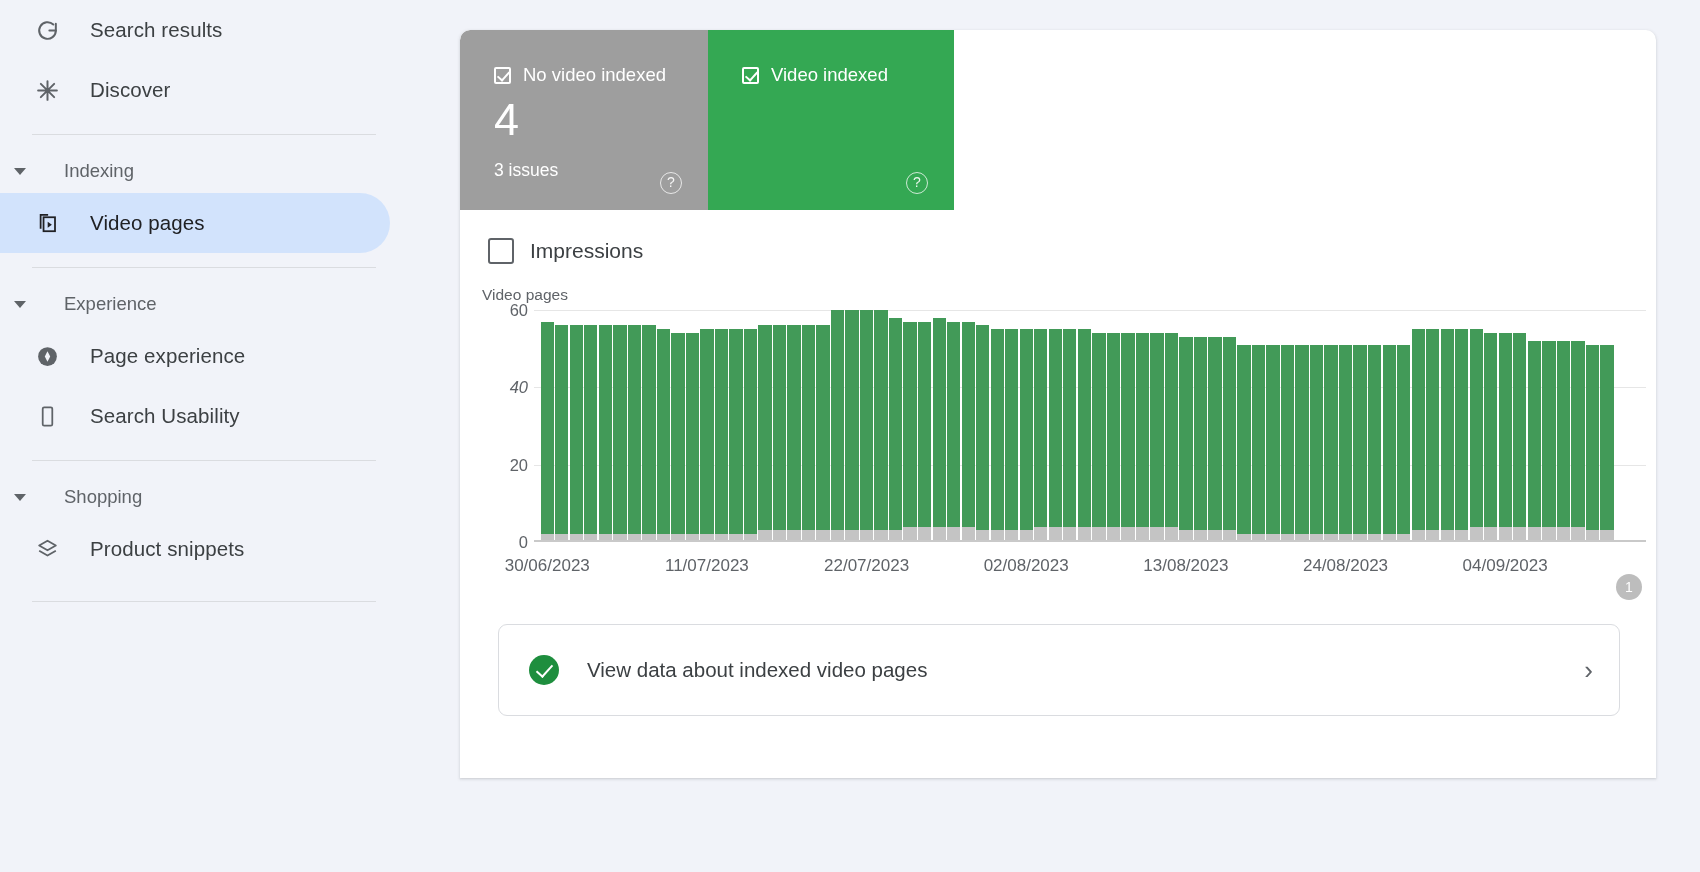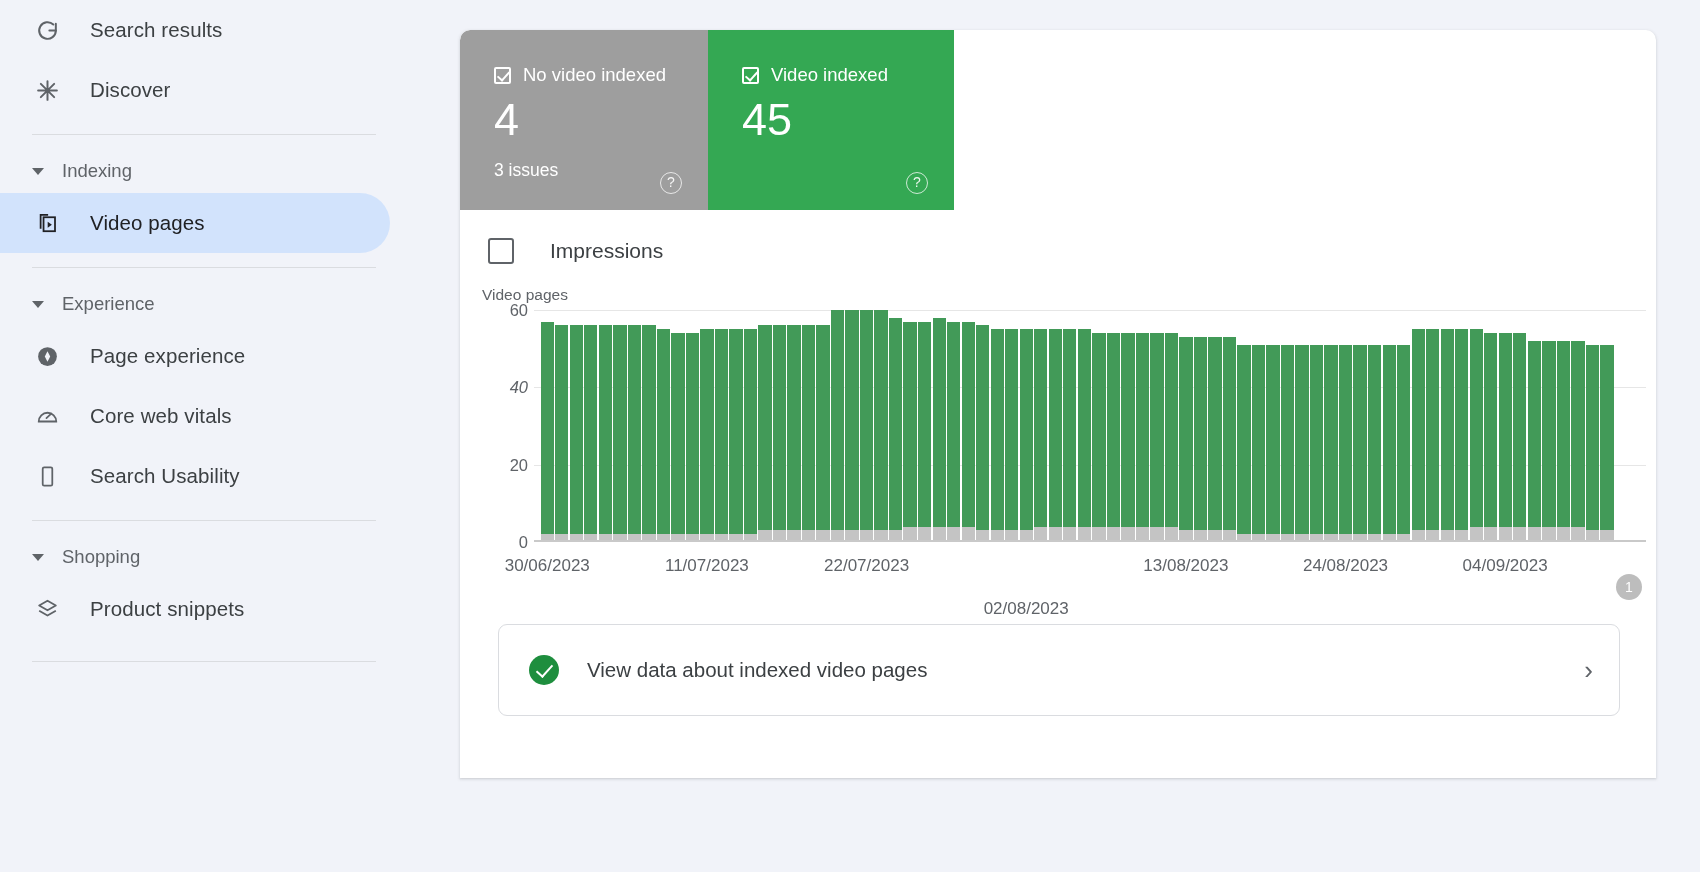"45" div.tile-num { html: <div>45</div> -> none }
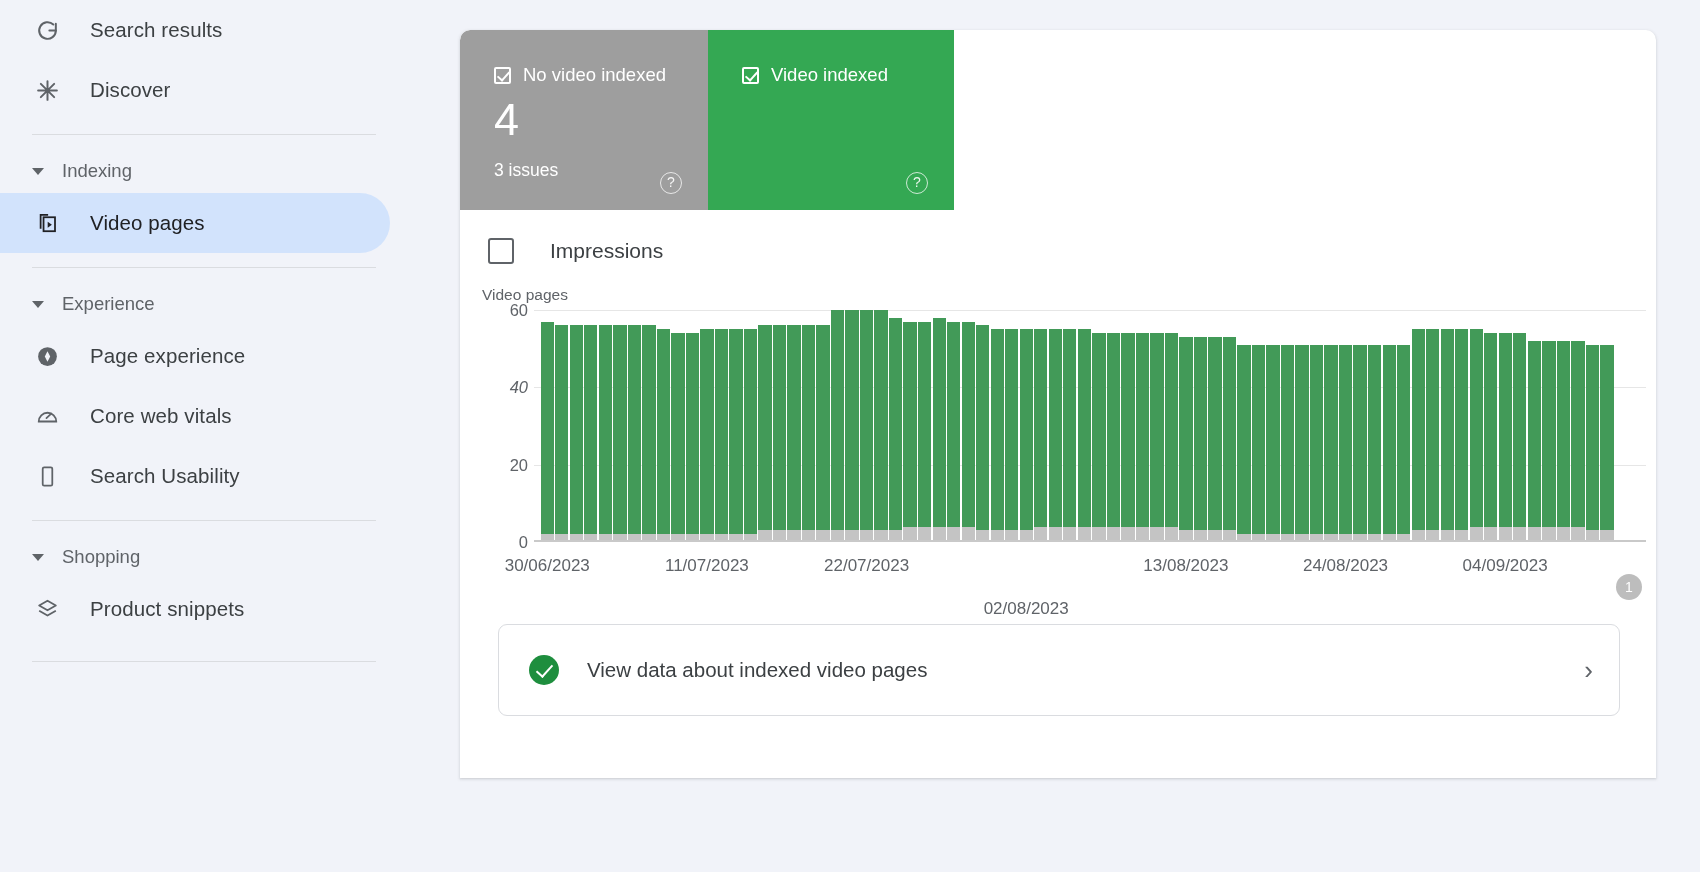"Indexing" .group-head { gap: none -> 20px; padding-left: 32px -> 14px }
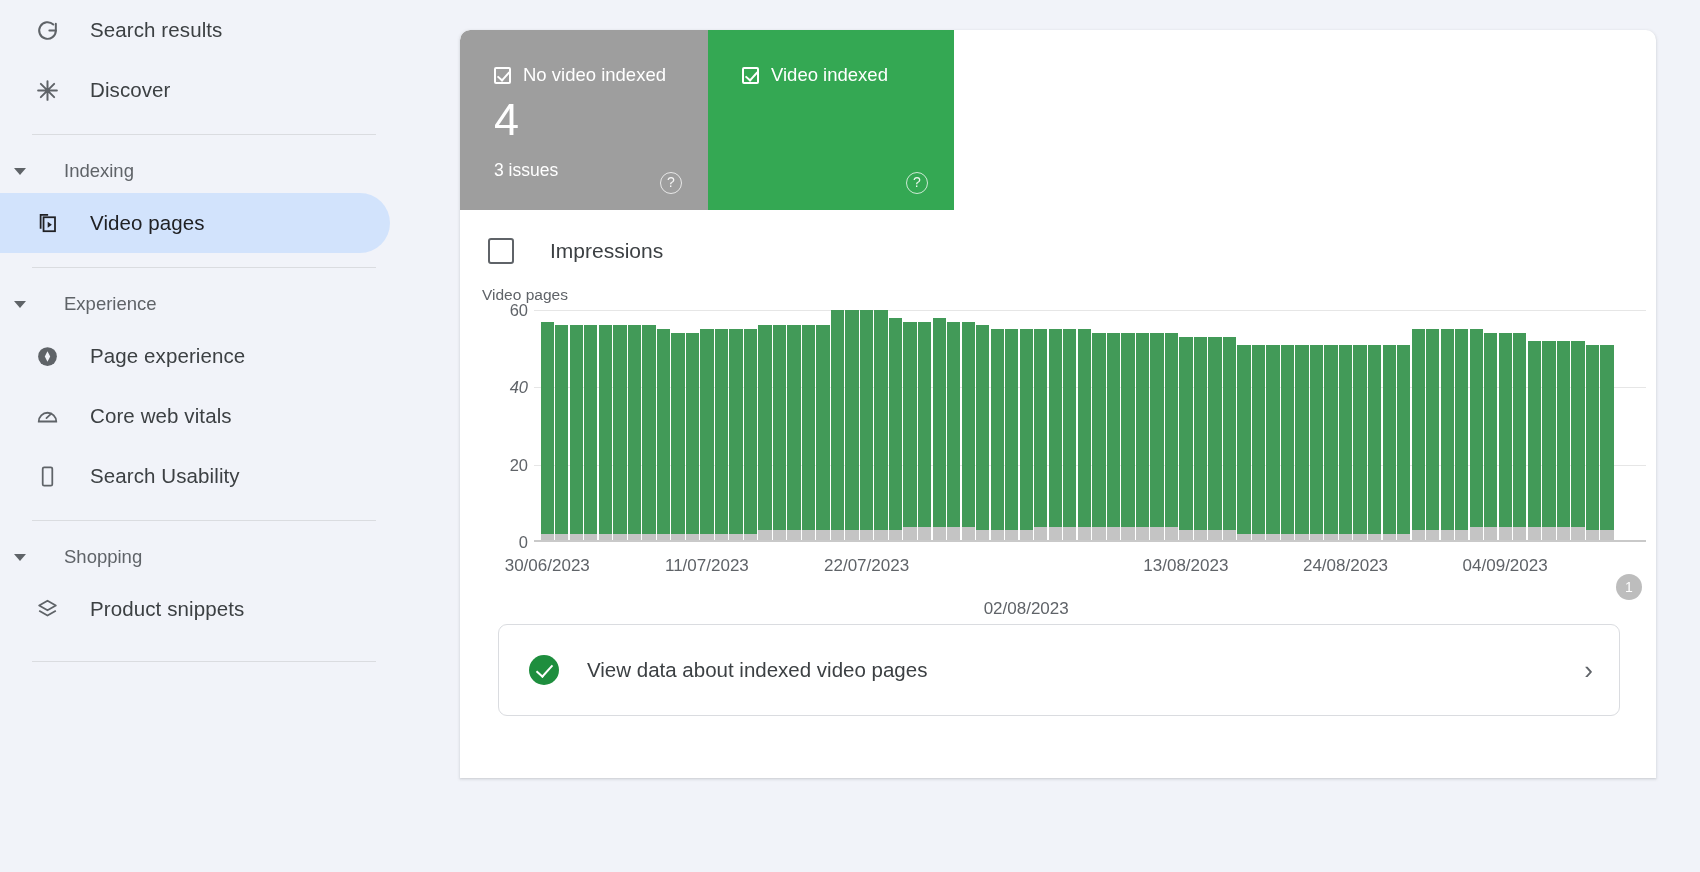"Impressions" .impress-row { gap: 36px -> 16px }
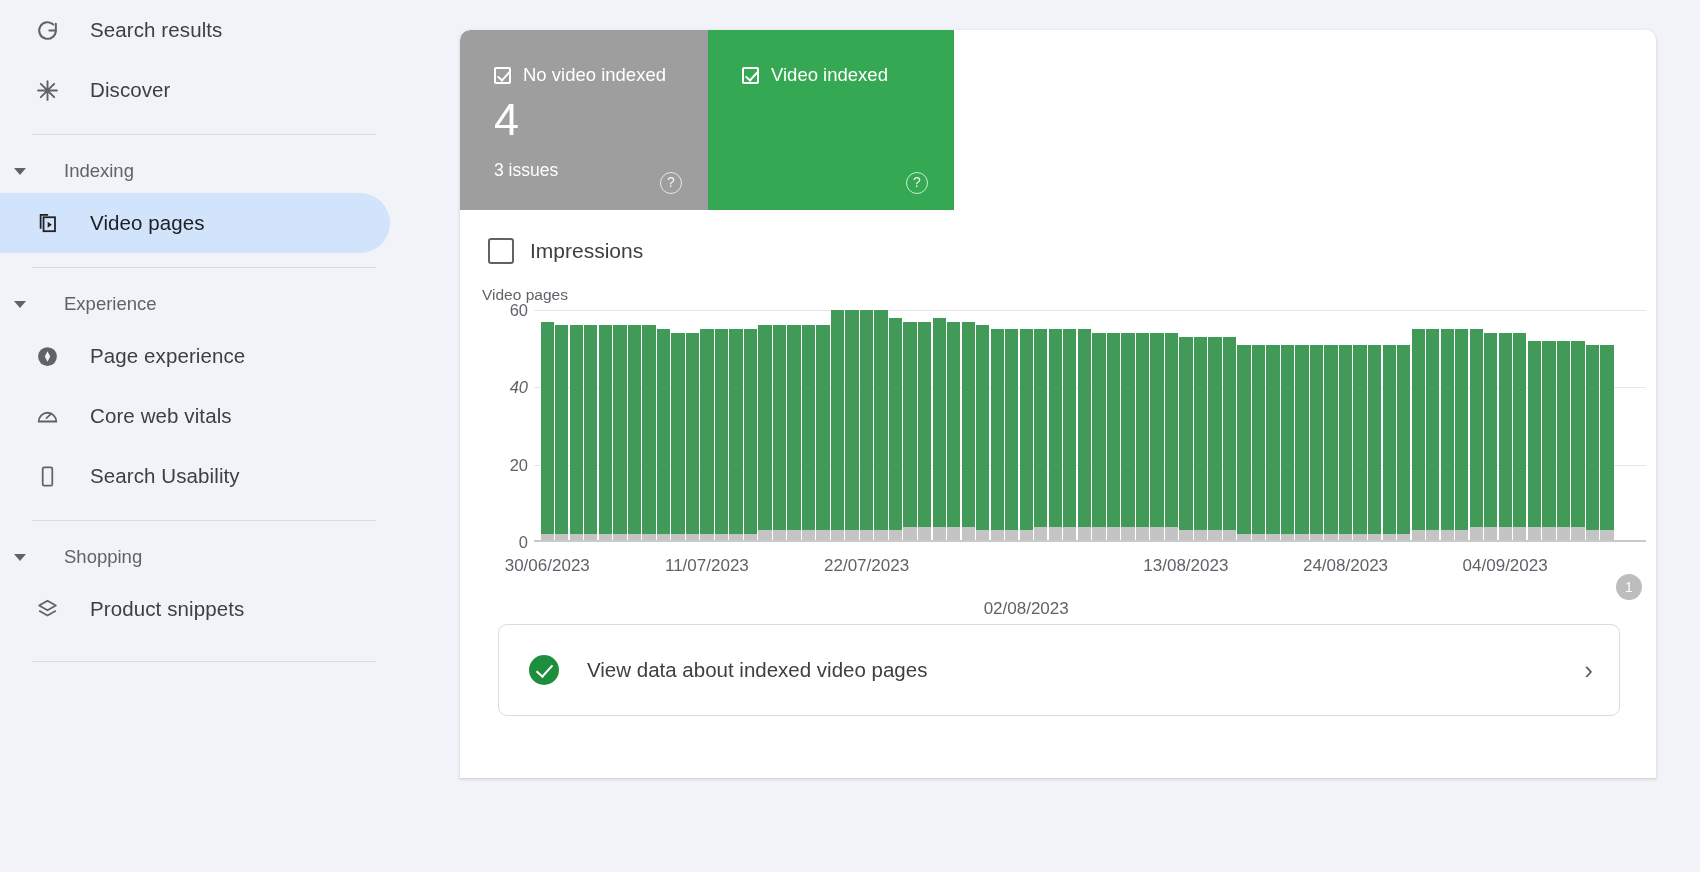"Core web vitals" div.nav-item { html: <div> <span> <svg> <path></path> <path></path> </svg> </span> <span>Core web vitals</span> </div> -> none }
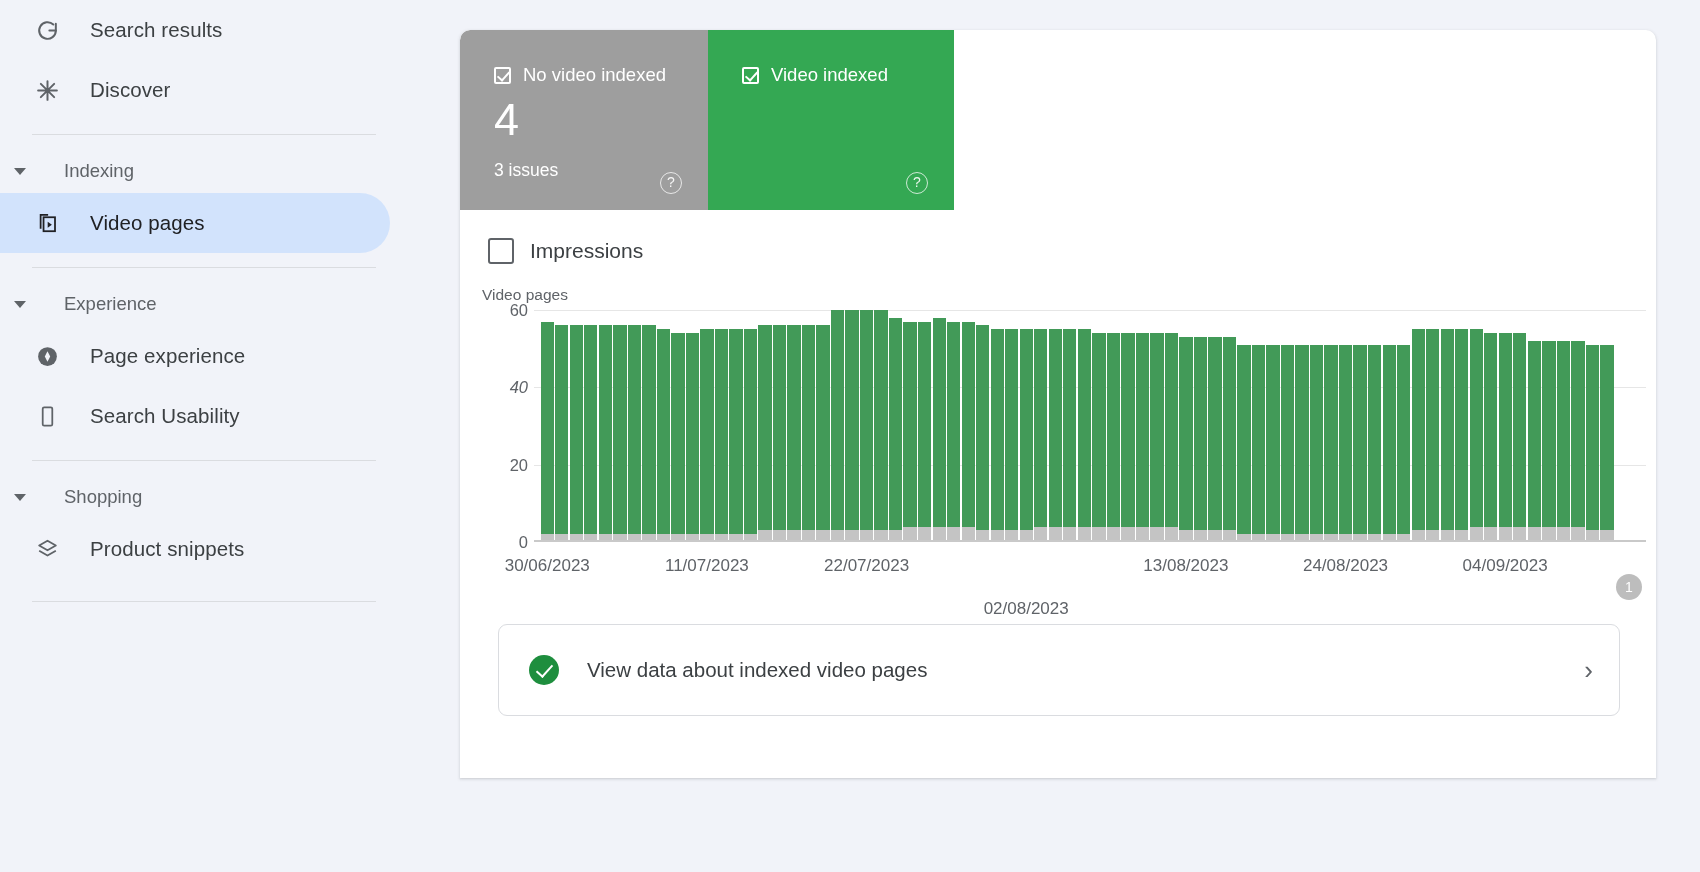"02/08/2023" div.xlab { margin-top: 43px -> none }
